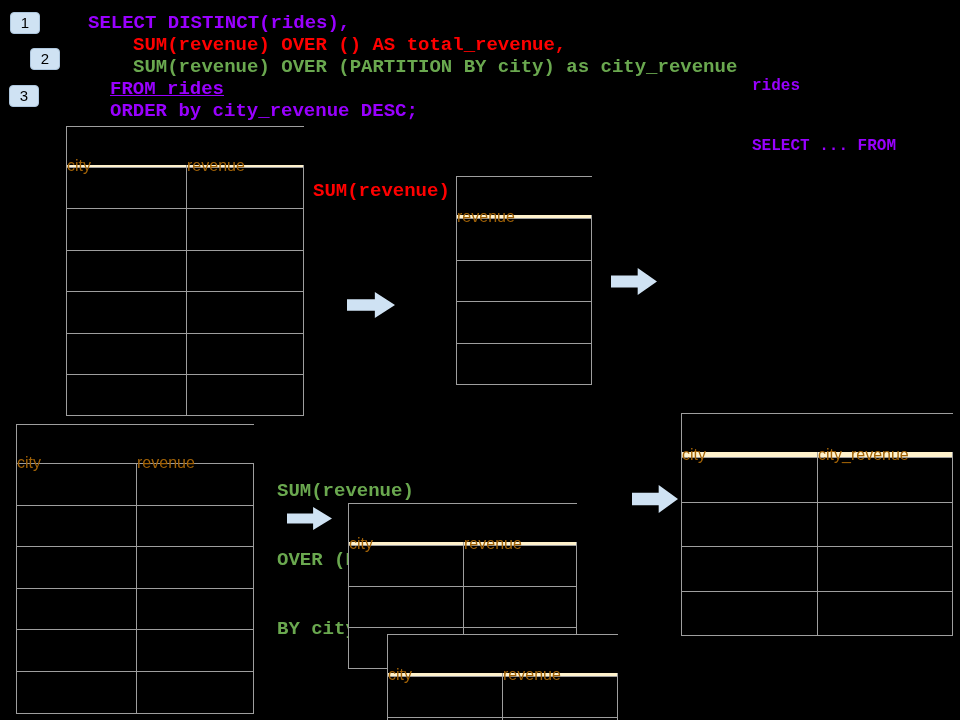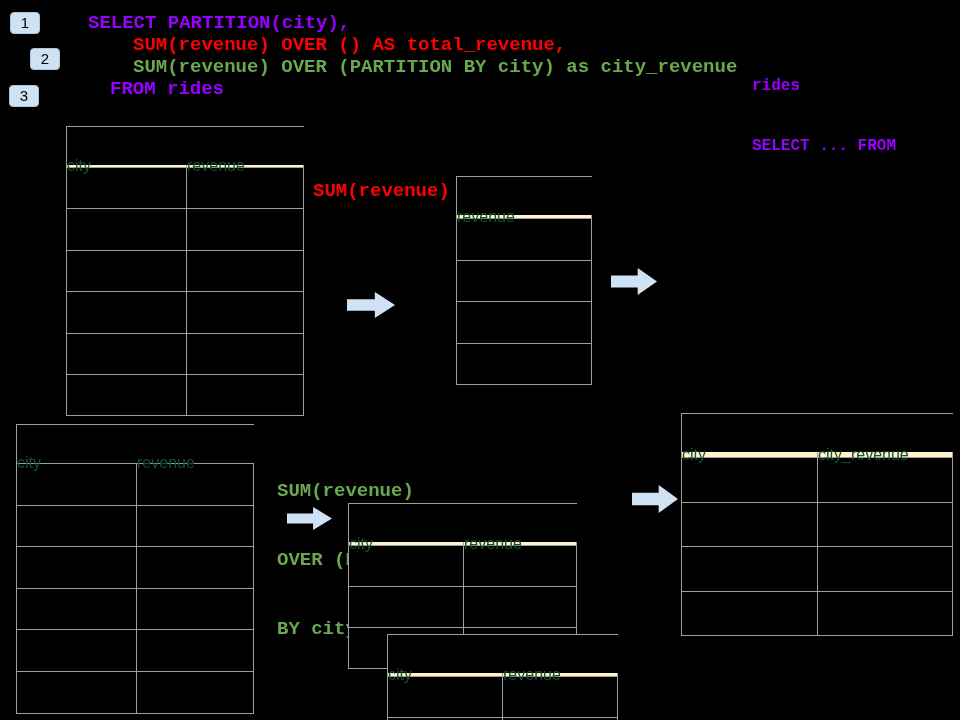"SELECT PARTITION(city)," div.sqlline { text: PARTITION(city -> DISTINCT(rides }
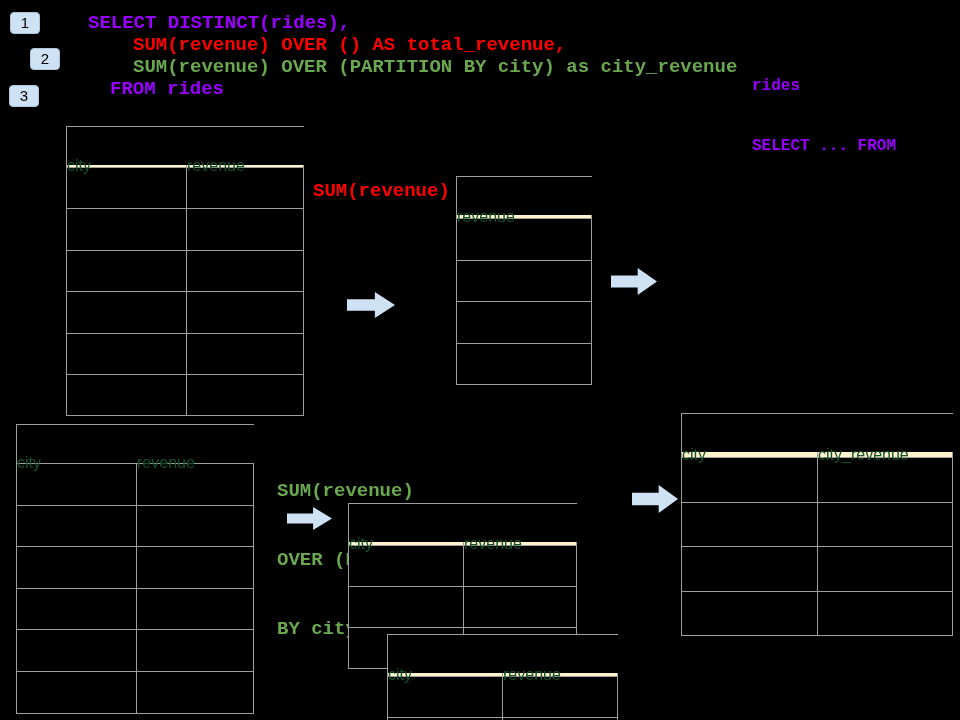"FROM rides" .sql-l4 { text-decoration: none -> underline }
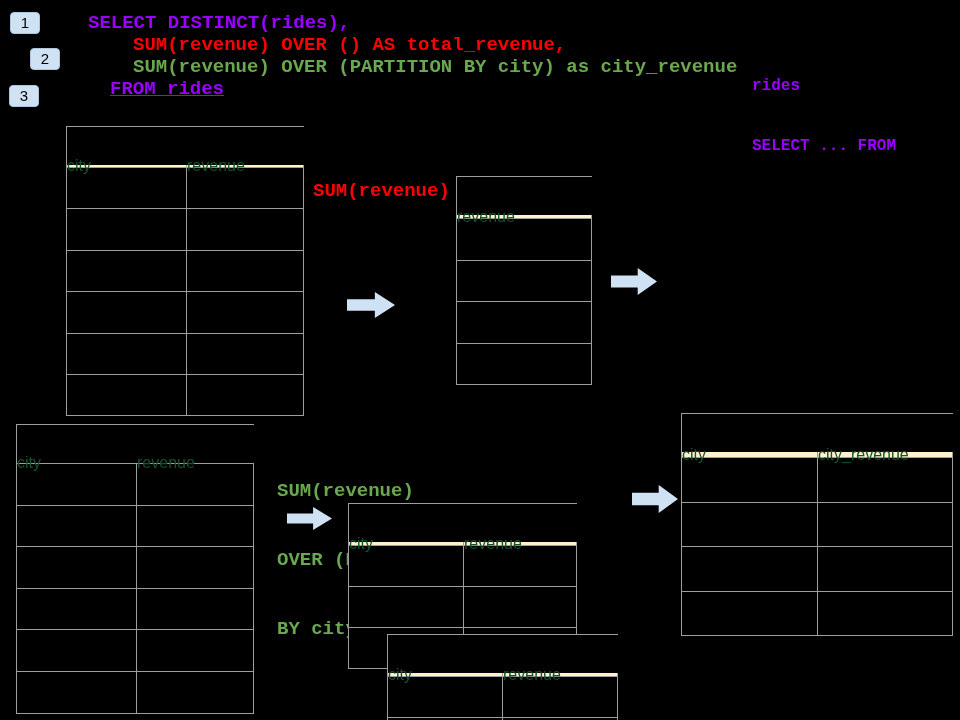"ORDER by city_revenue DESC;" div.sqlline { html: none -> <div>ORDER by city_revenue DESC;</div> }
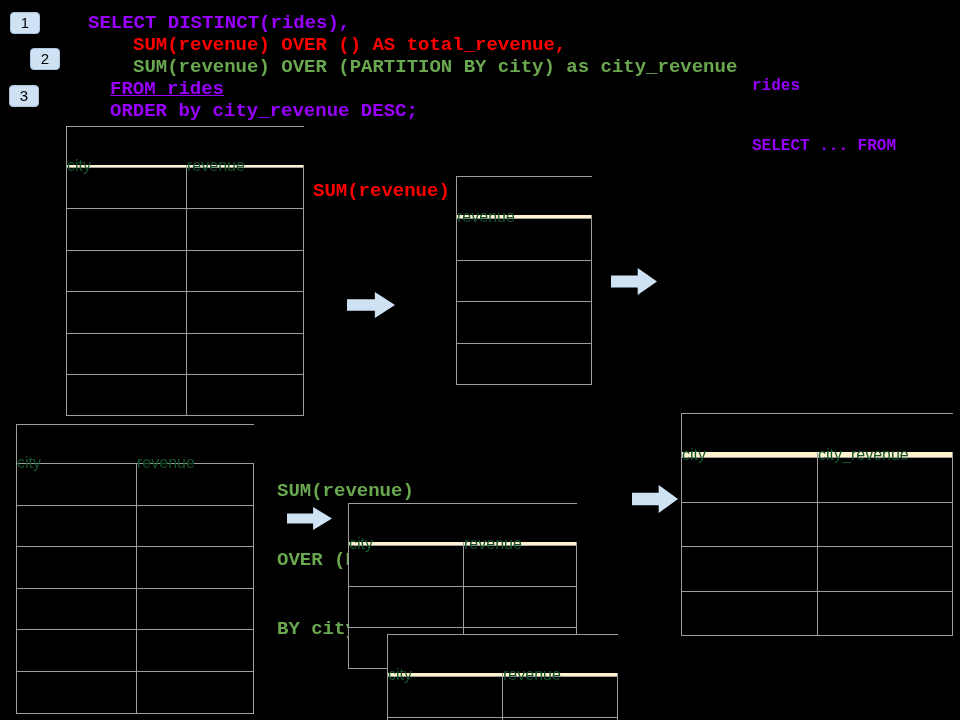"city" .hcell { color: #14532d -> #a16207 }
